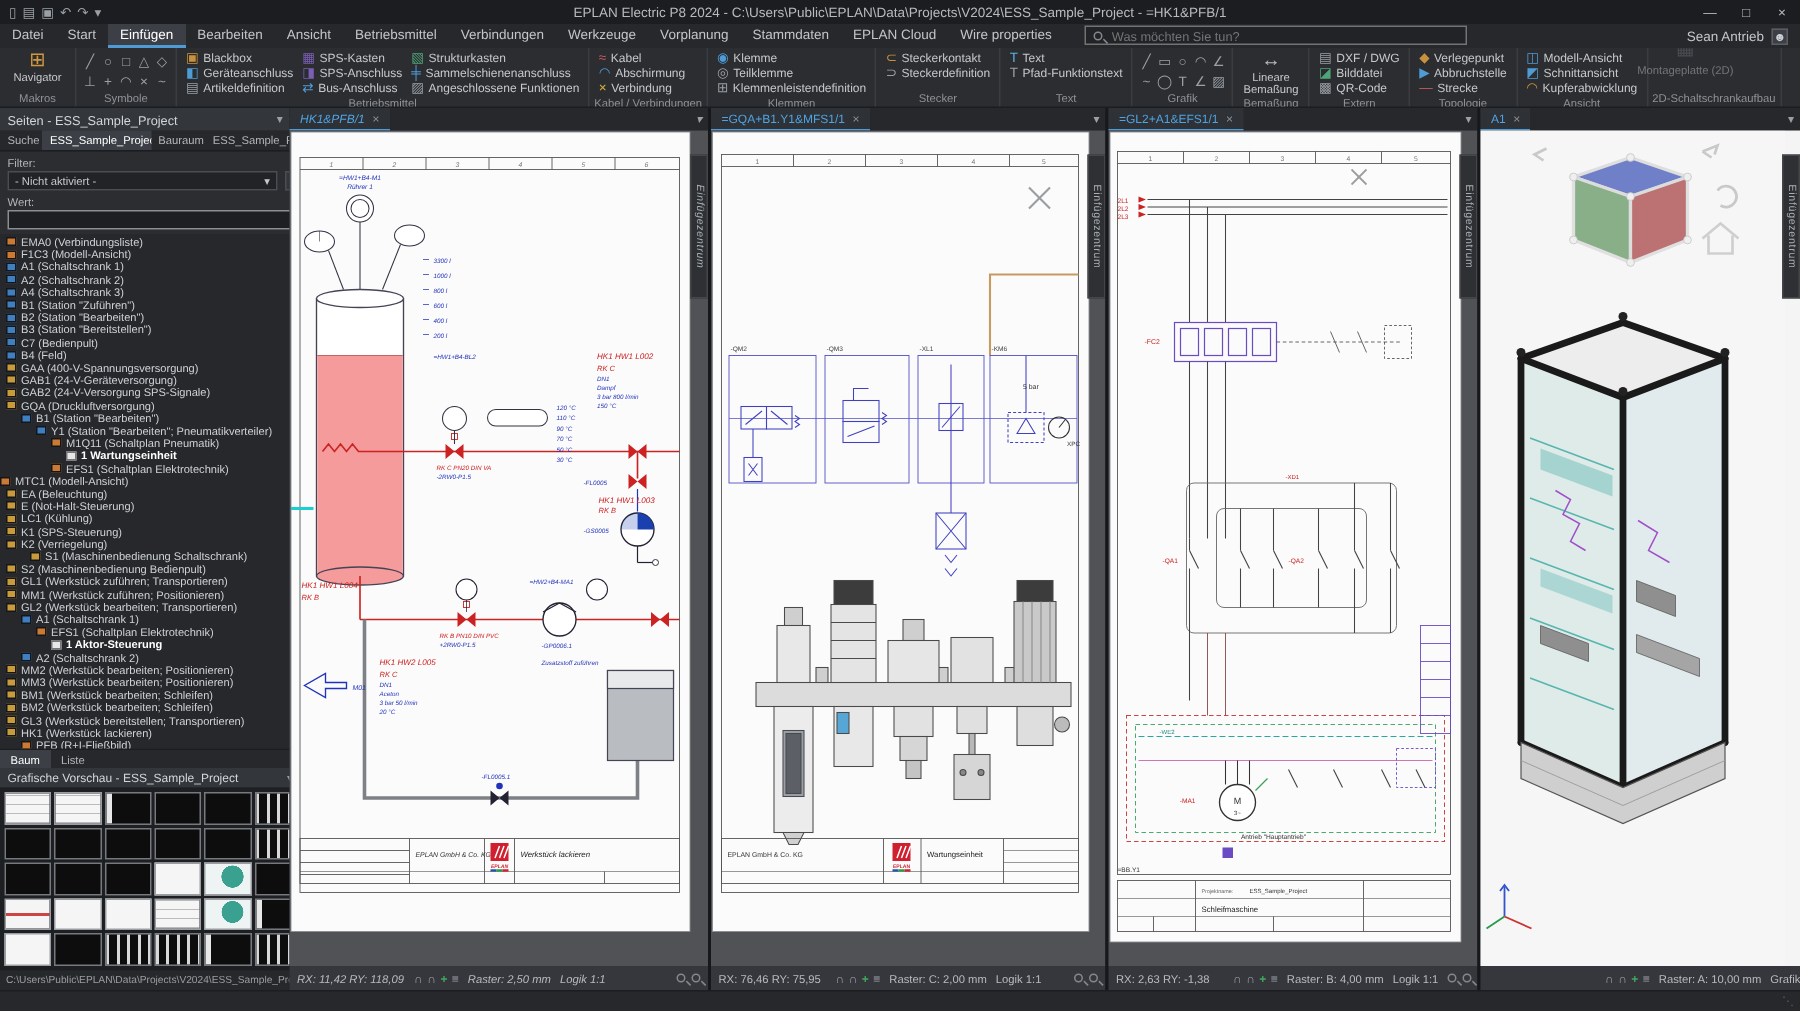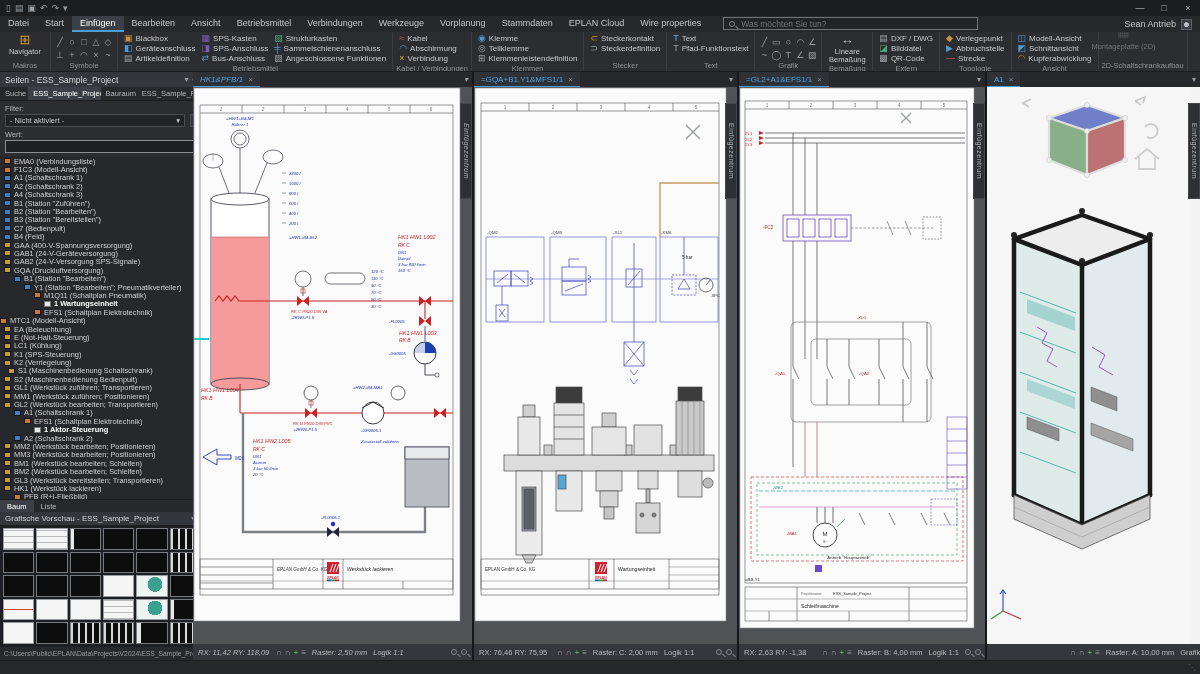"EPLAN Electric P8 2024 -" div.apptitle { html: none -> <div>EPLAN Electric P8 2024 - C:\Users\Public\EPLAN\Data\Projects\V2024\ESS_Sample_Project - =HK1&amp;PFB/1</div> }
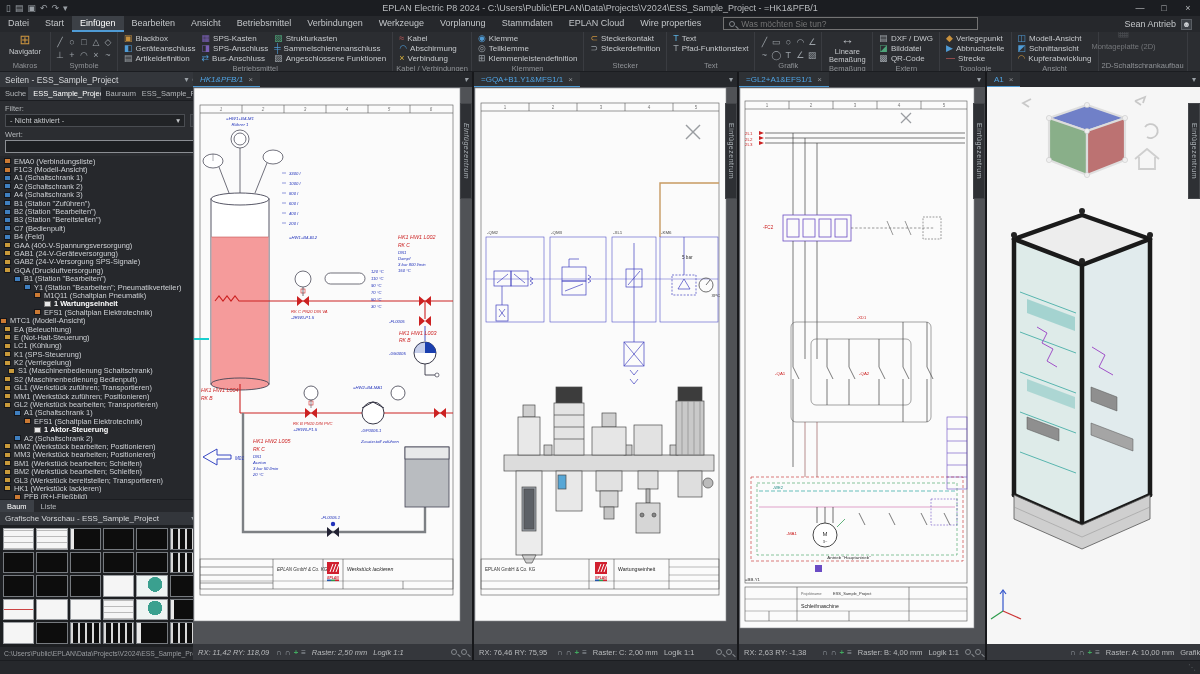"S1 (Maschinenbedienung Schaltschrank)" div.tree-row { padding-left: 8px -> 20px }
